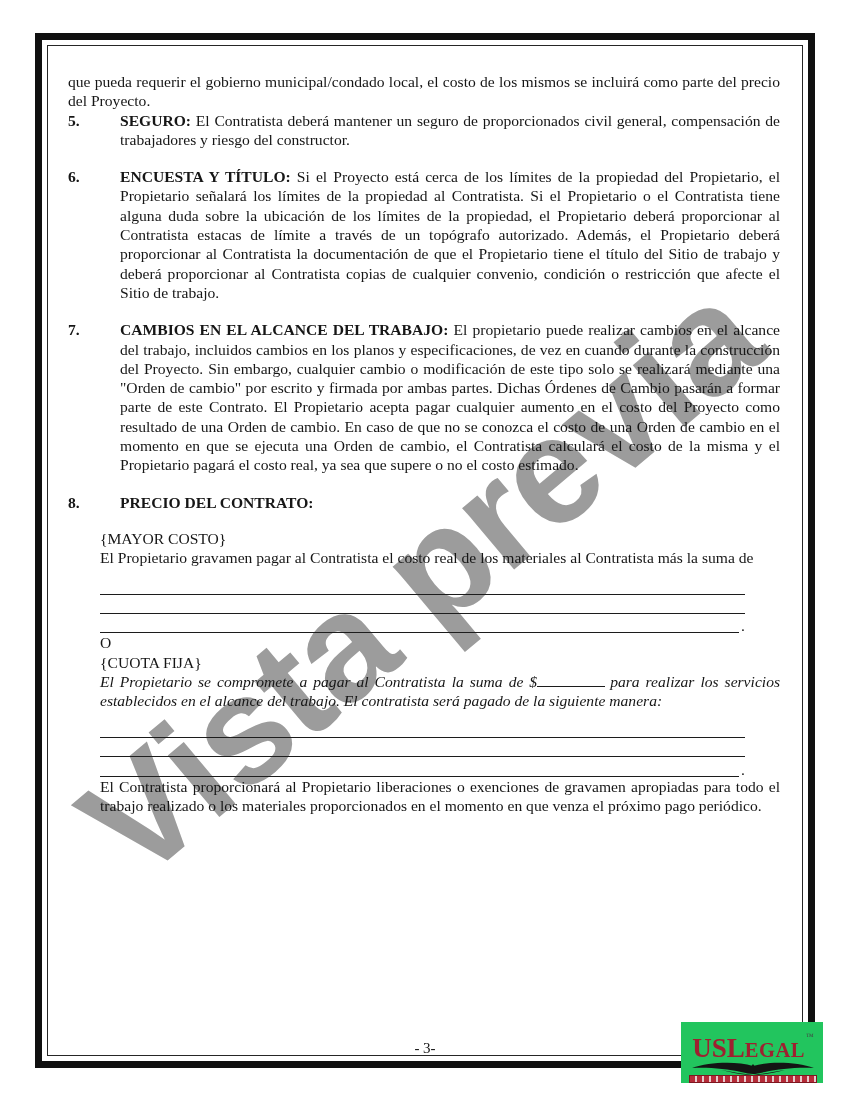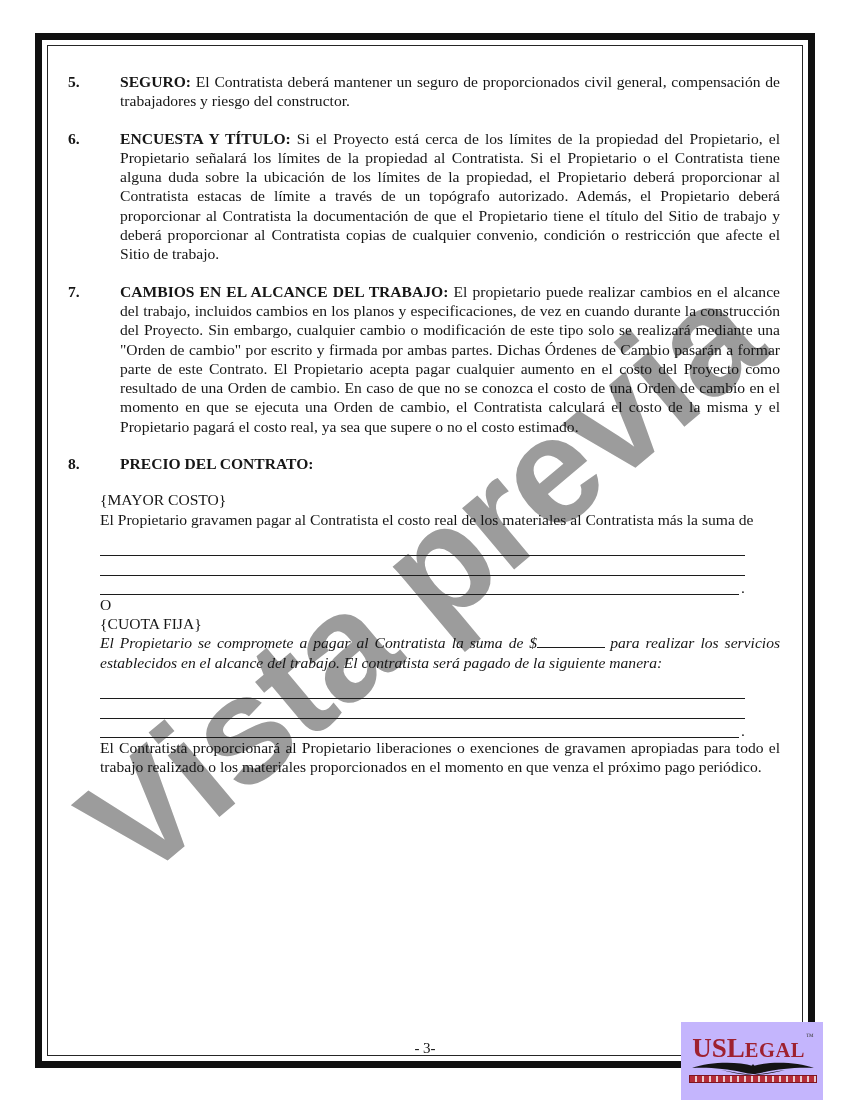"que pueda requerir el gobierno" p.jtext { html: none -> <p>que pueda requerir el gobierno municipal/condado local, el costo de los mismos se incluirá como parte del precio del Proyecto.</p> }
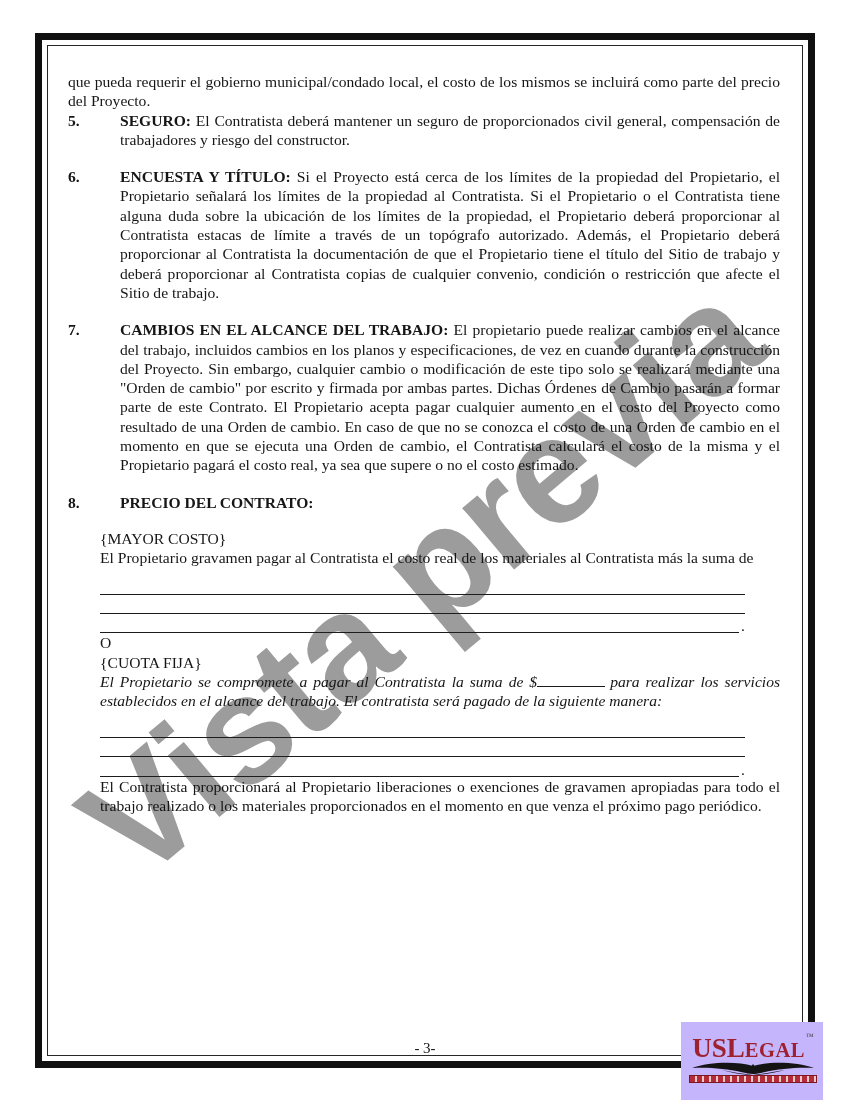"USLEGAL™" .uslegal { background: #c4b5fd -> #22c55e; padding: 2px 1px 18px 3px -> 2px 1px 0 3px }
